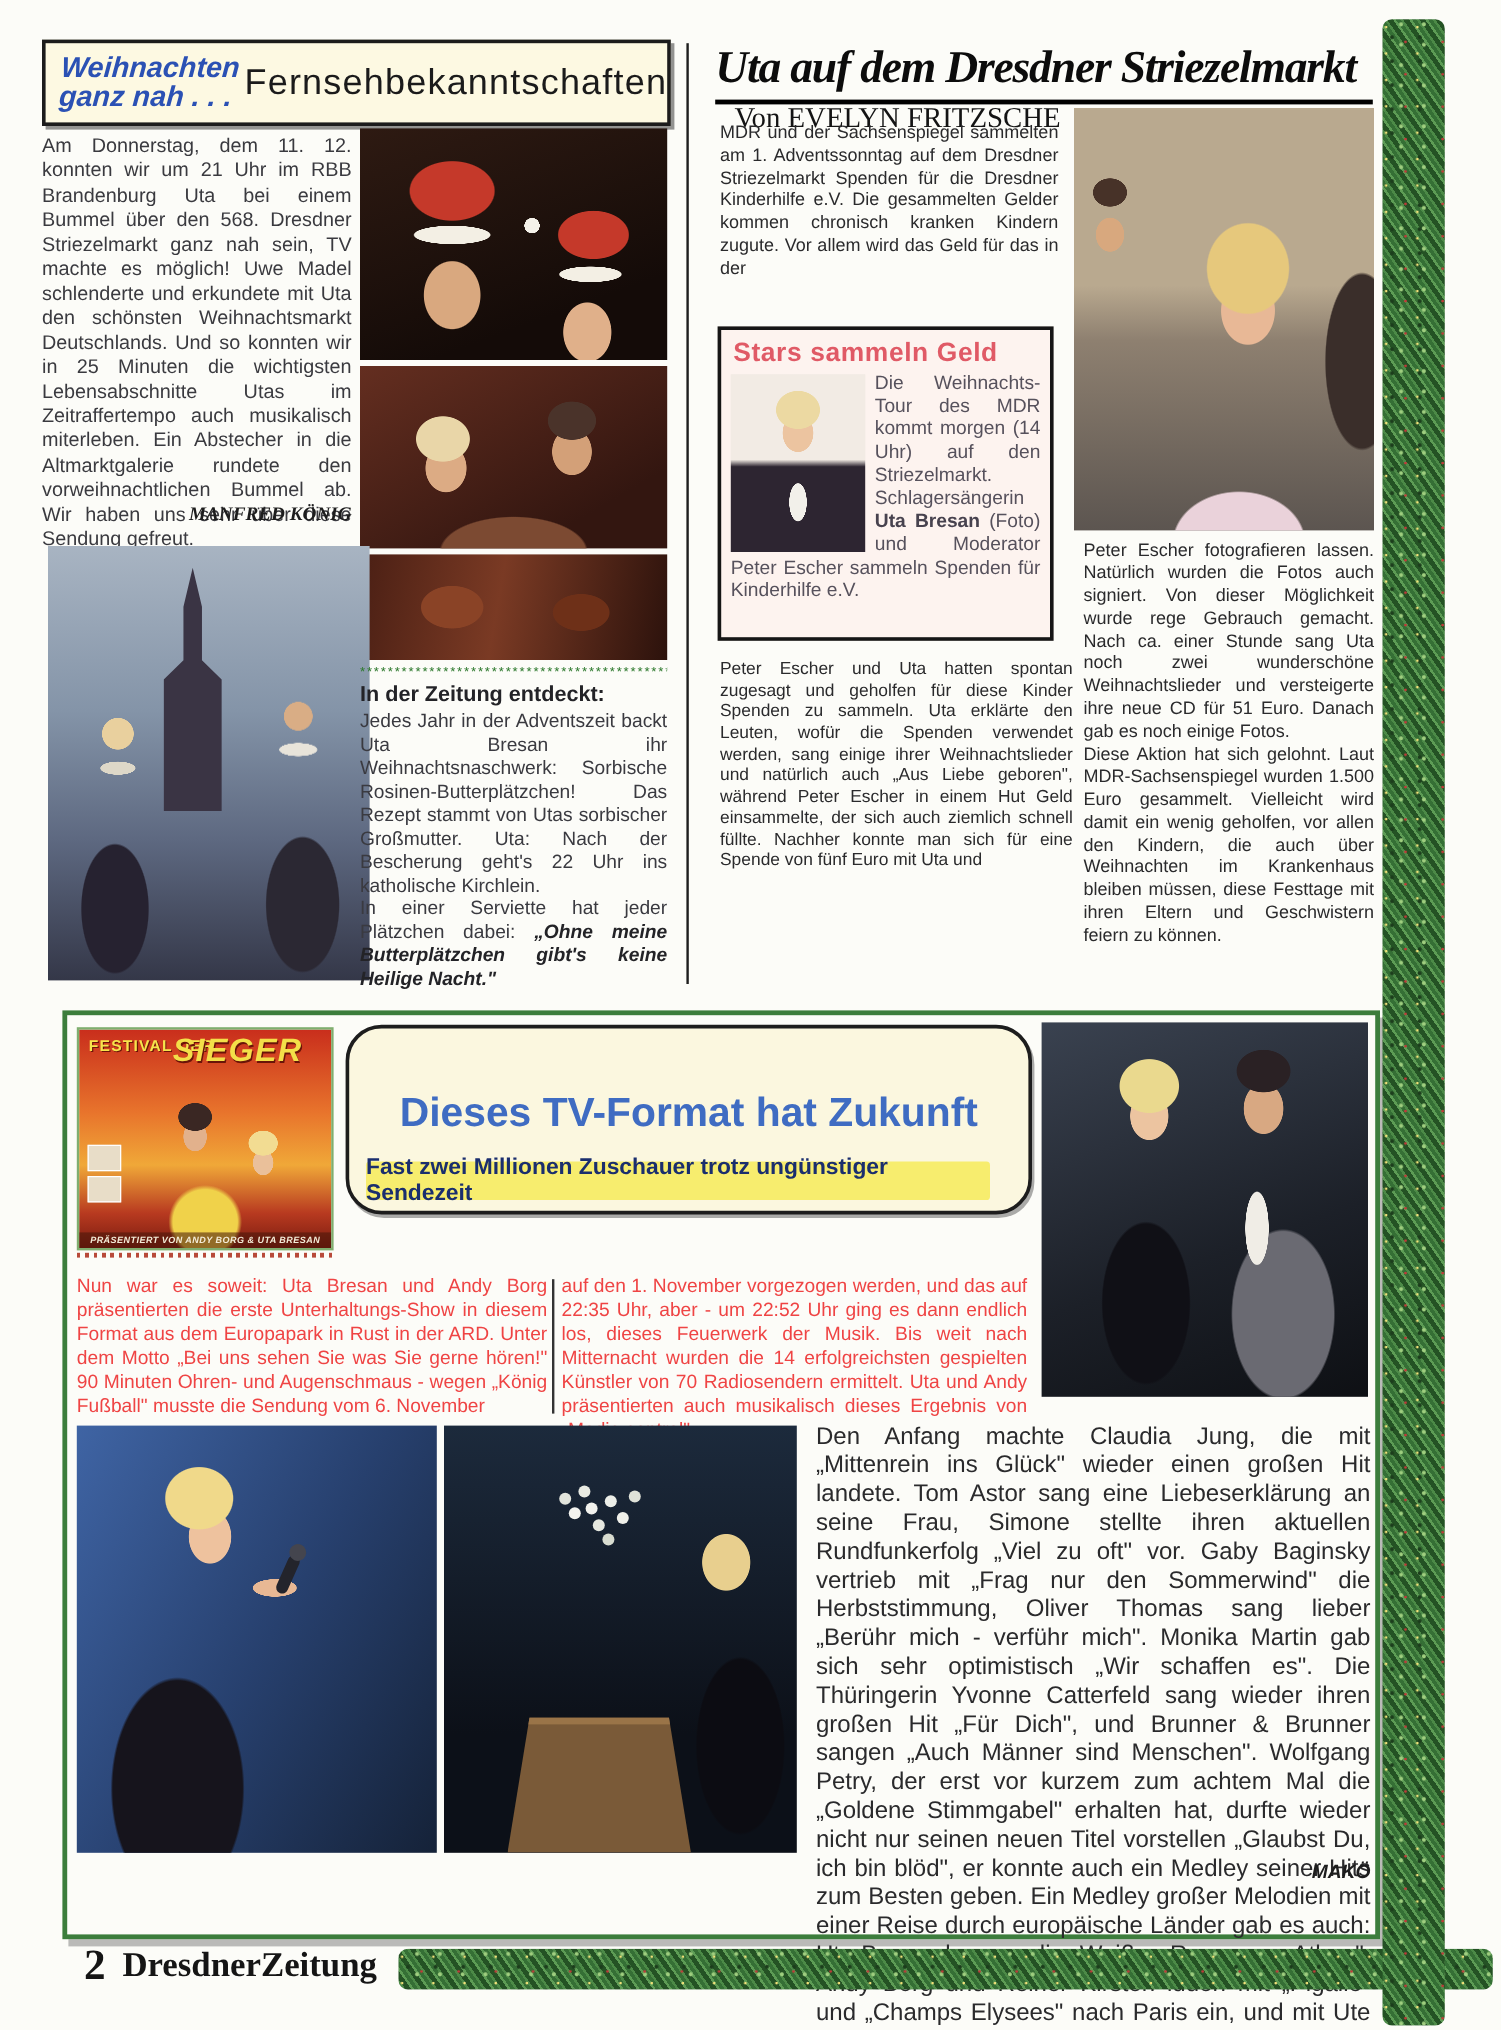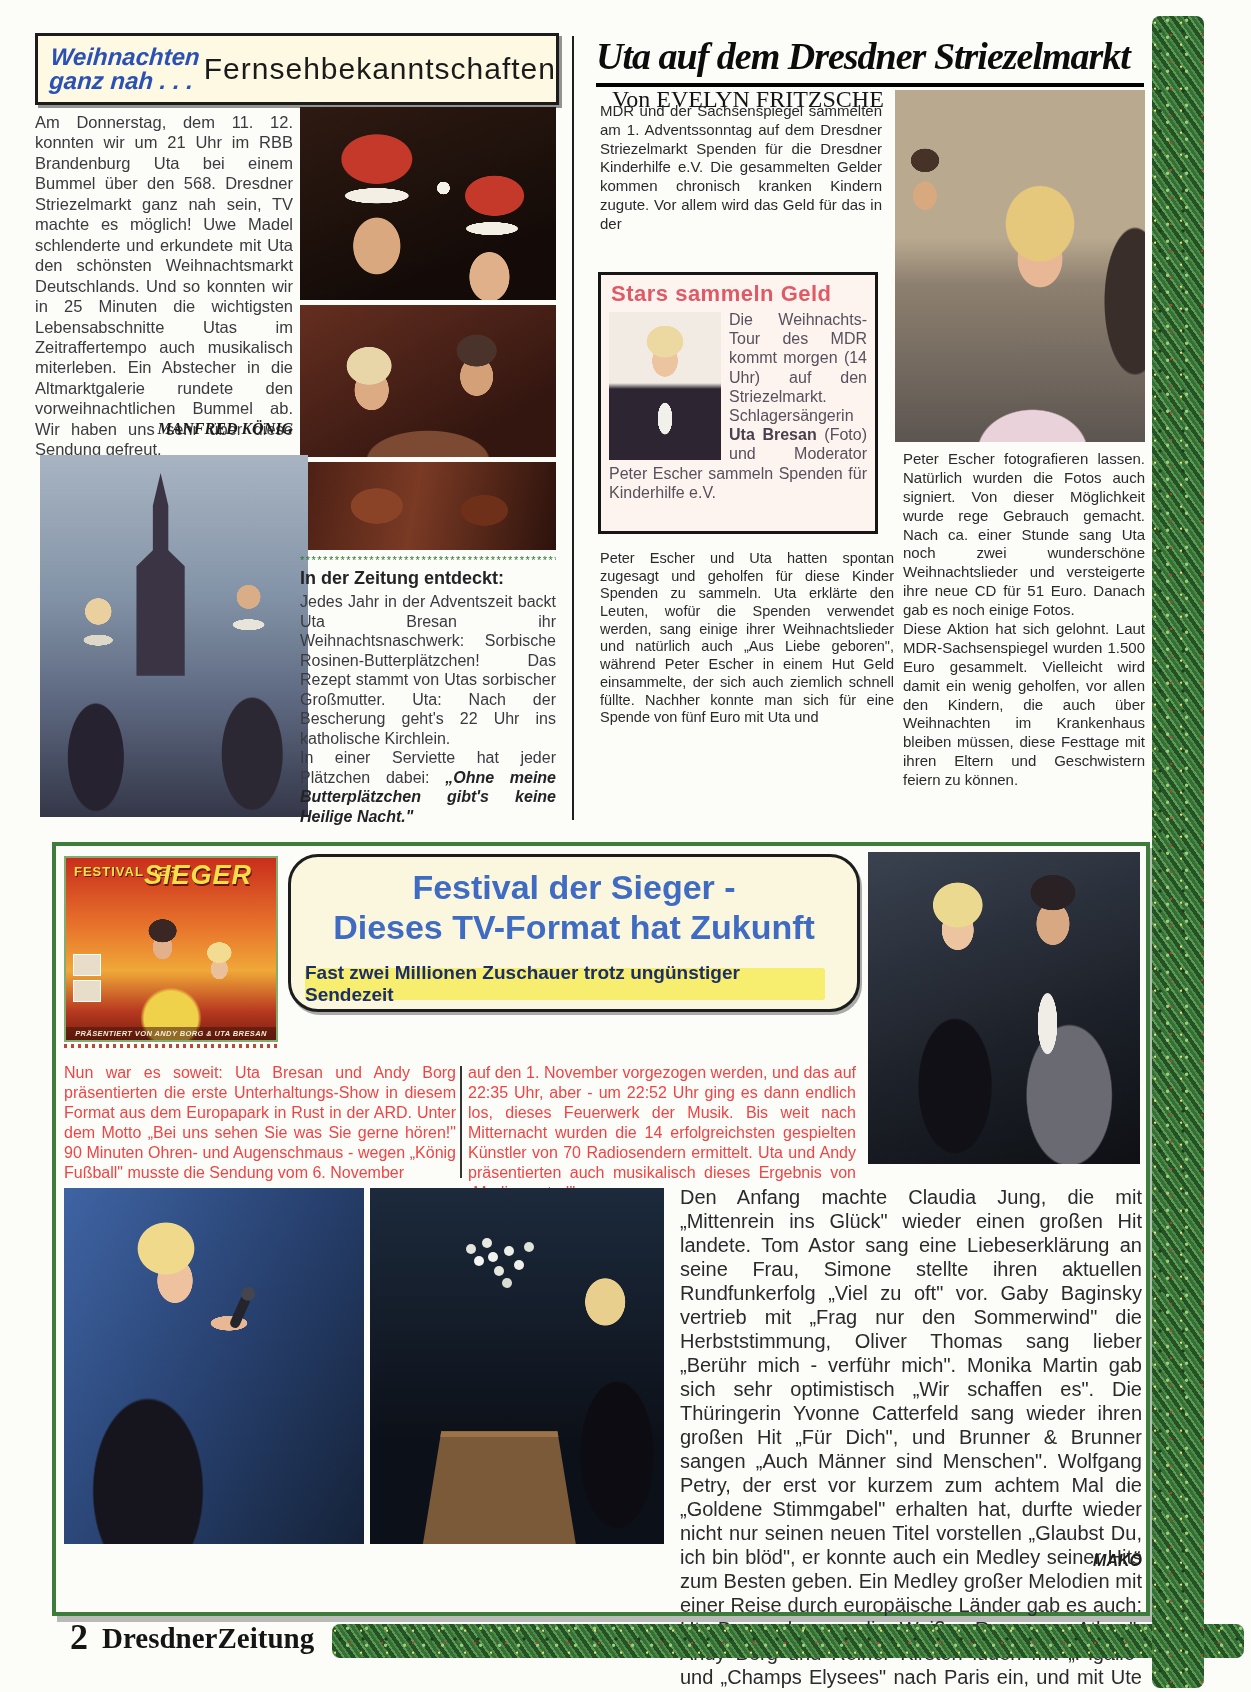"Festival der Sieger -" div.bt { html: <div>Festival der Sieger -</div> -> none }
